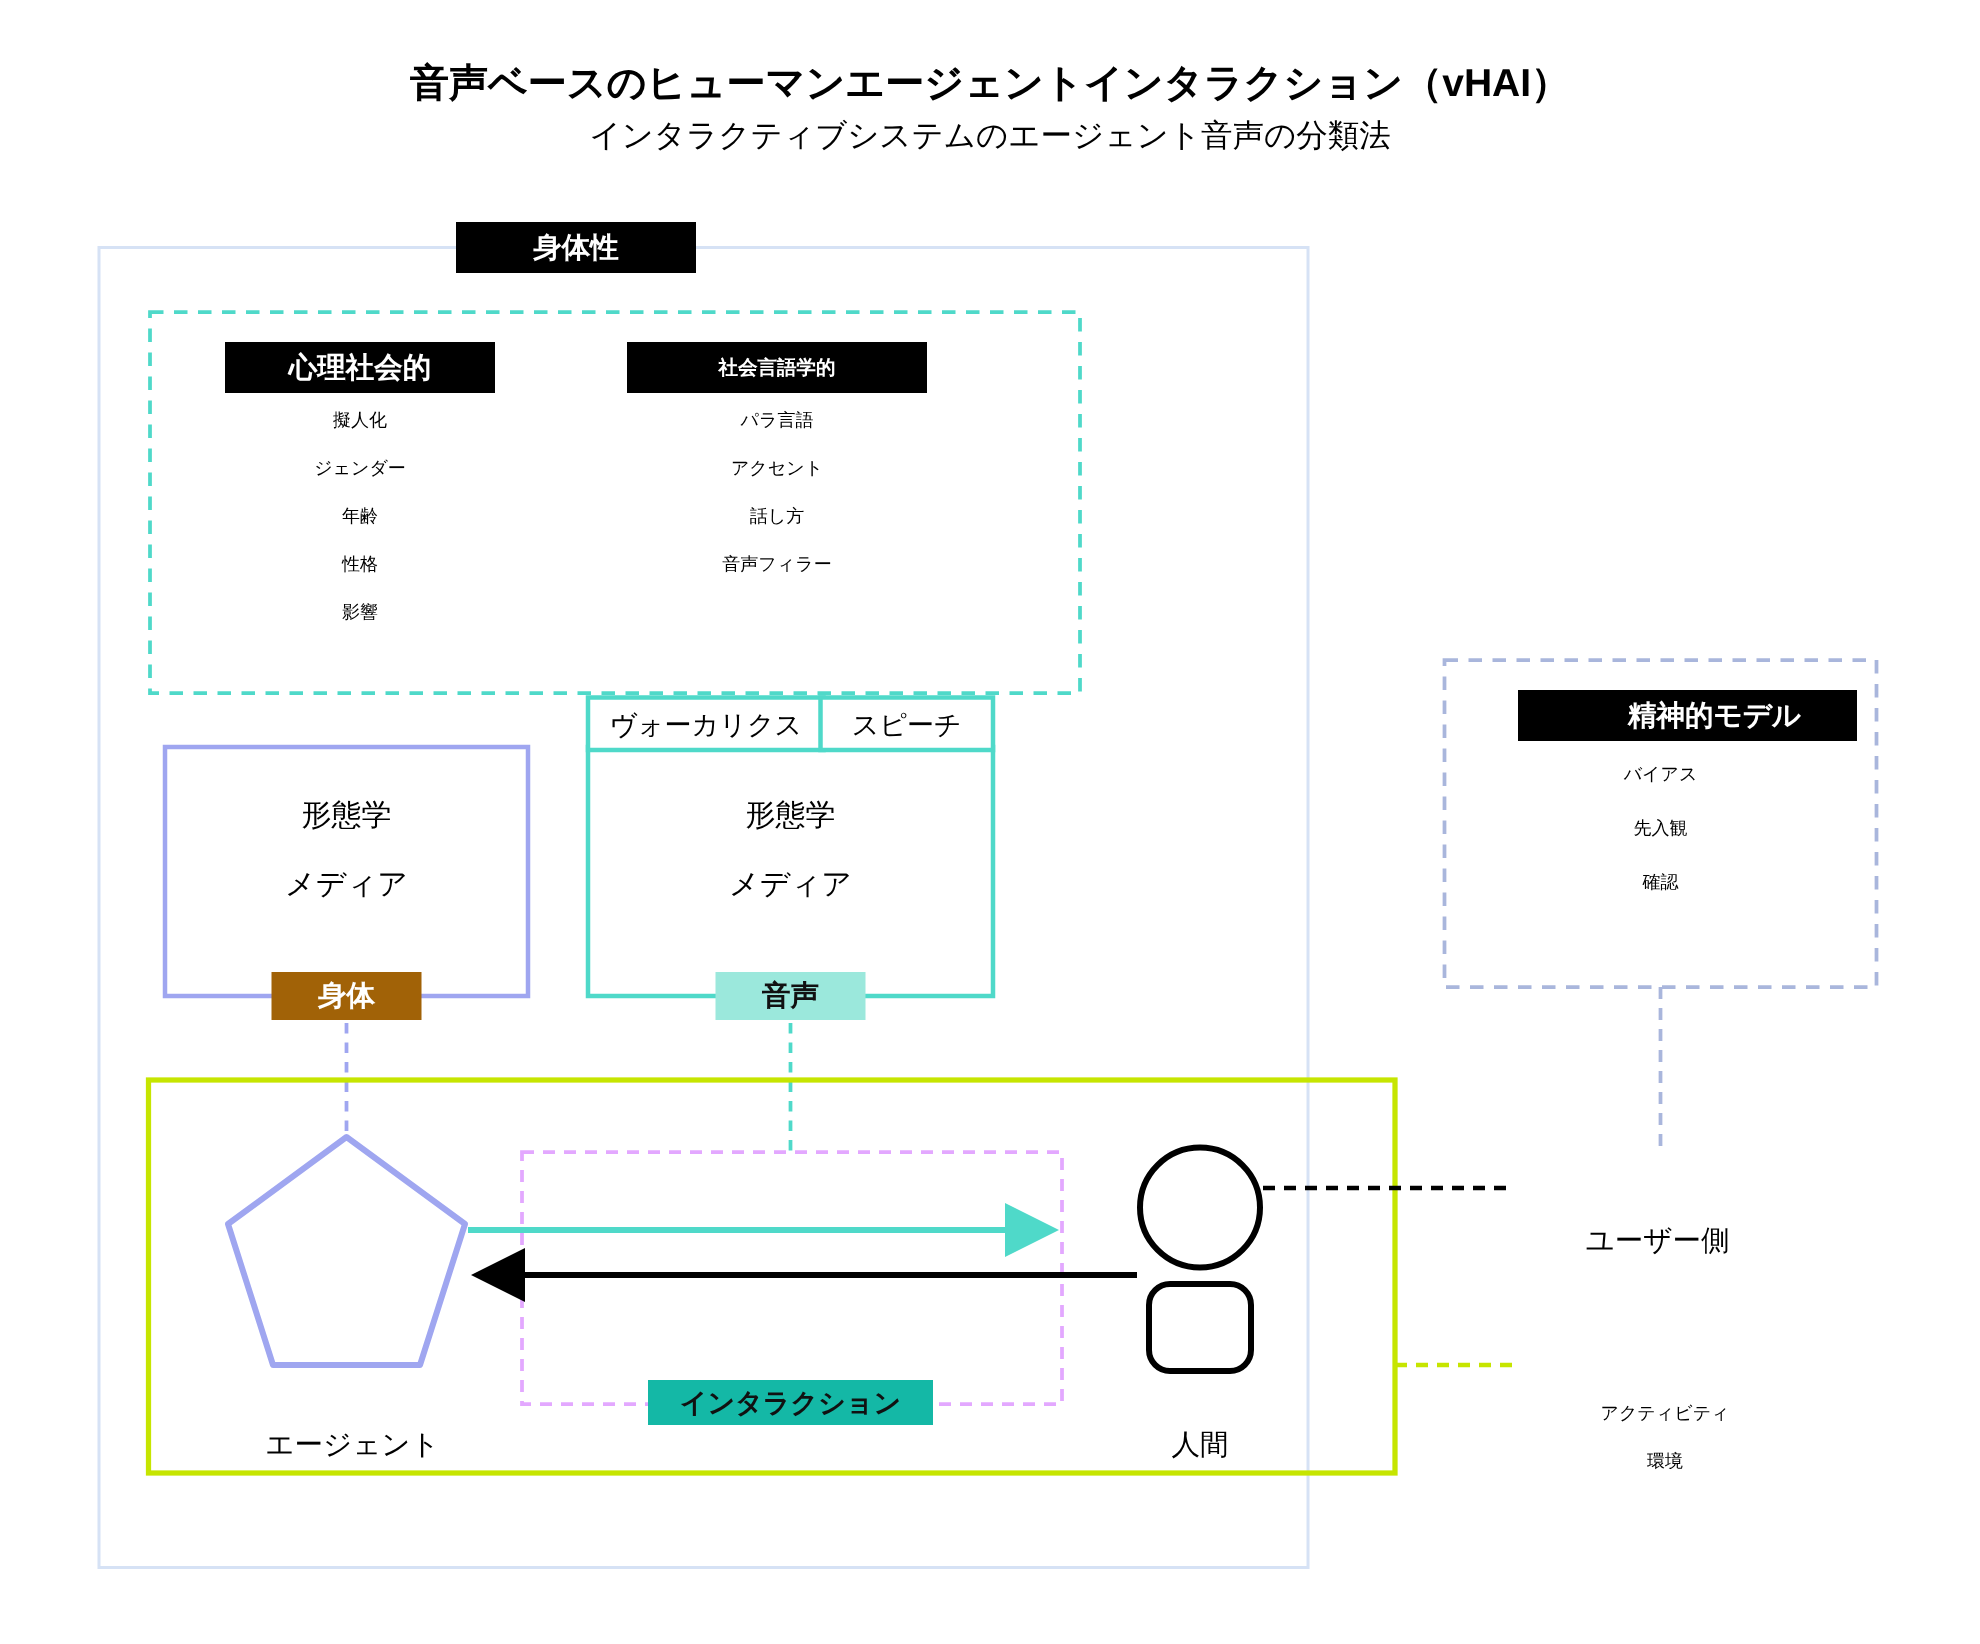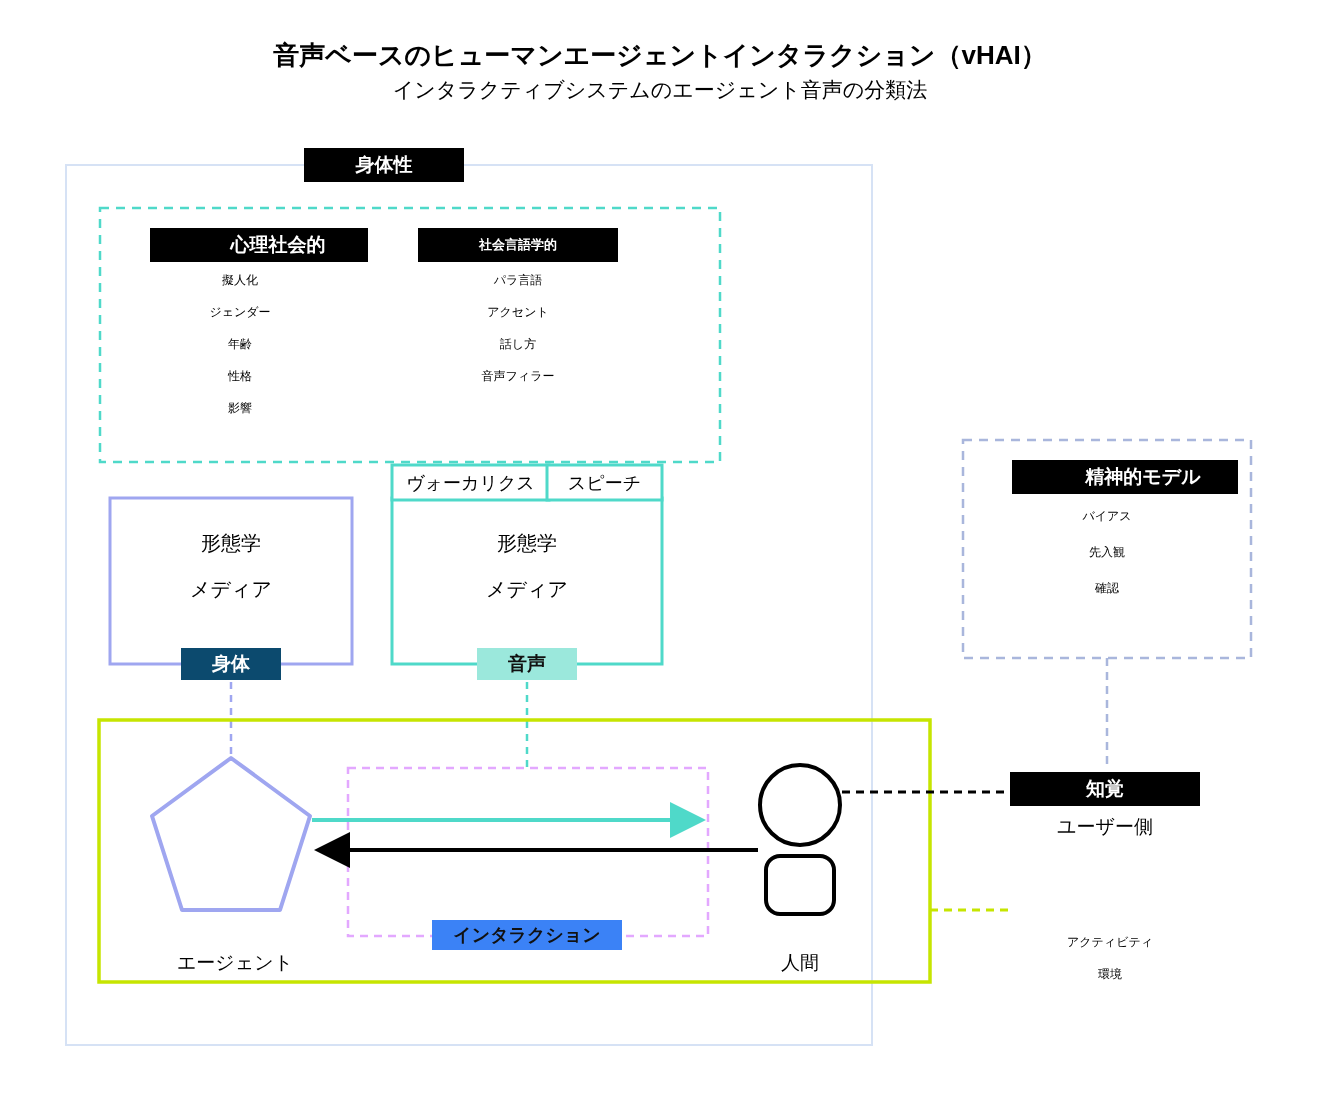"心理社会的" div.tag { padding-left: 38px -> none }
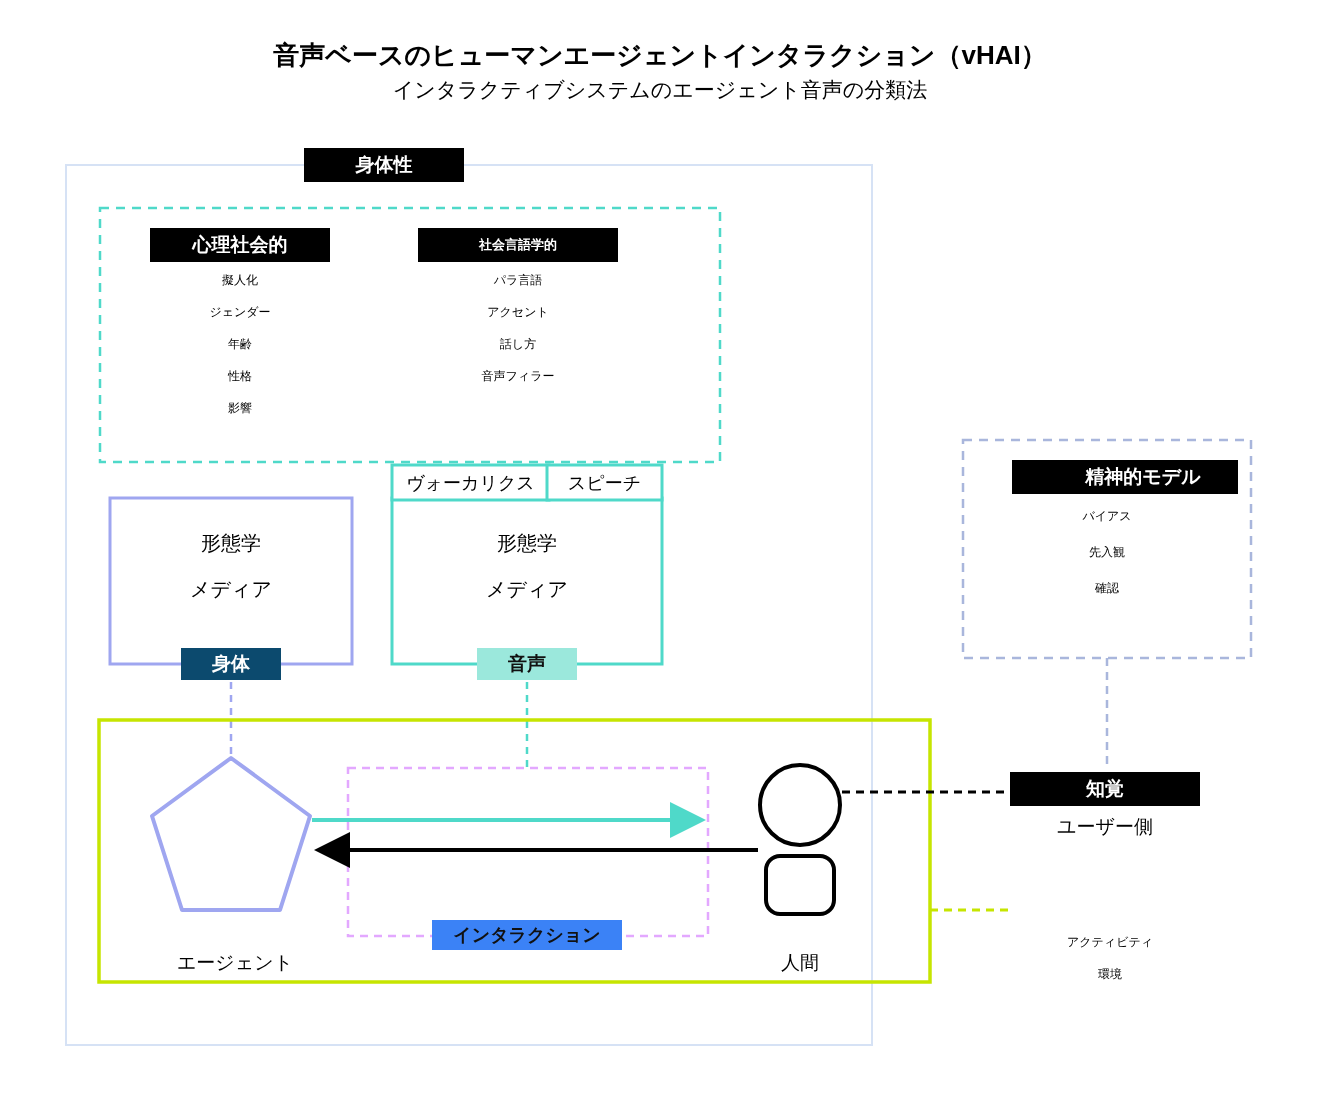"身体" div.tag-light { background: #0c4a6e -> #a16207 }
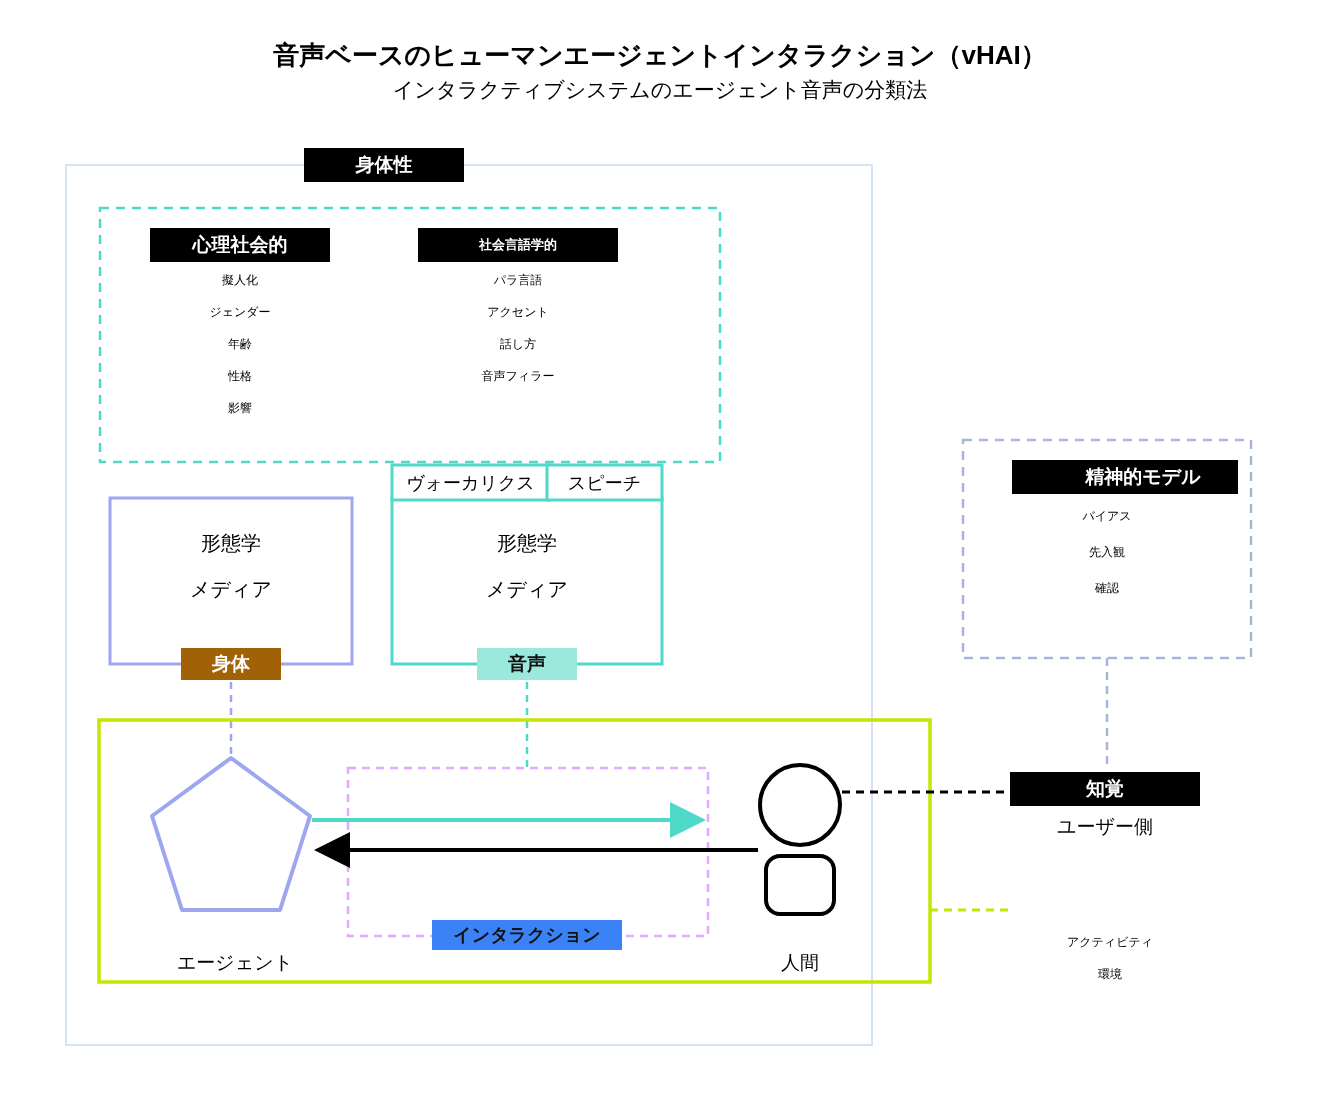"知覚" div.tag { html: <div>知覚</div> -> none }
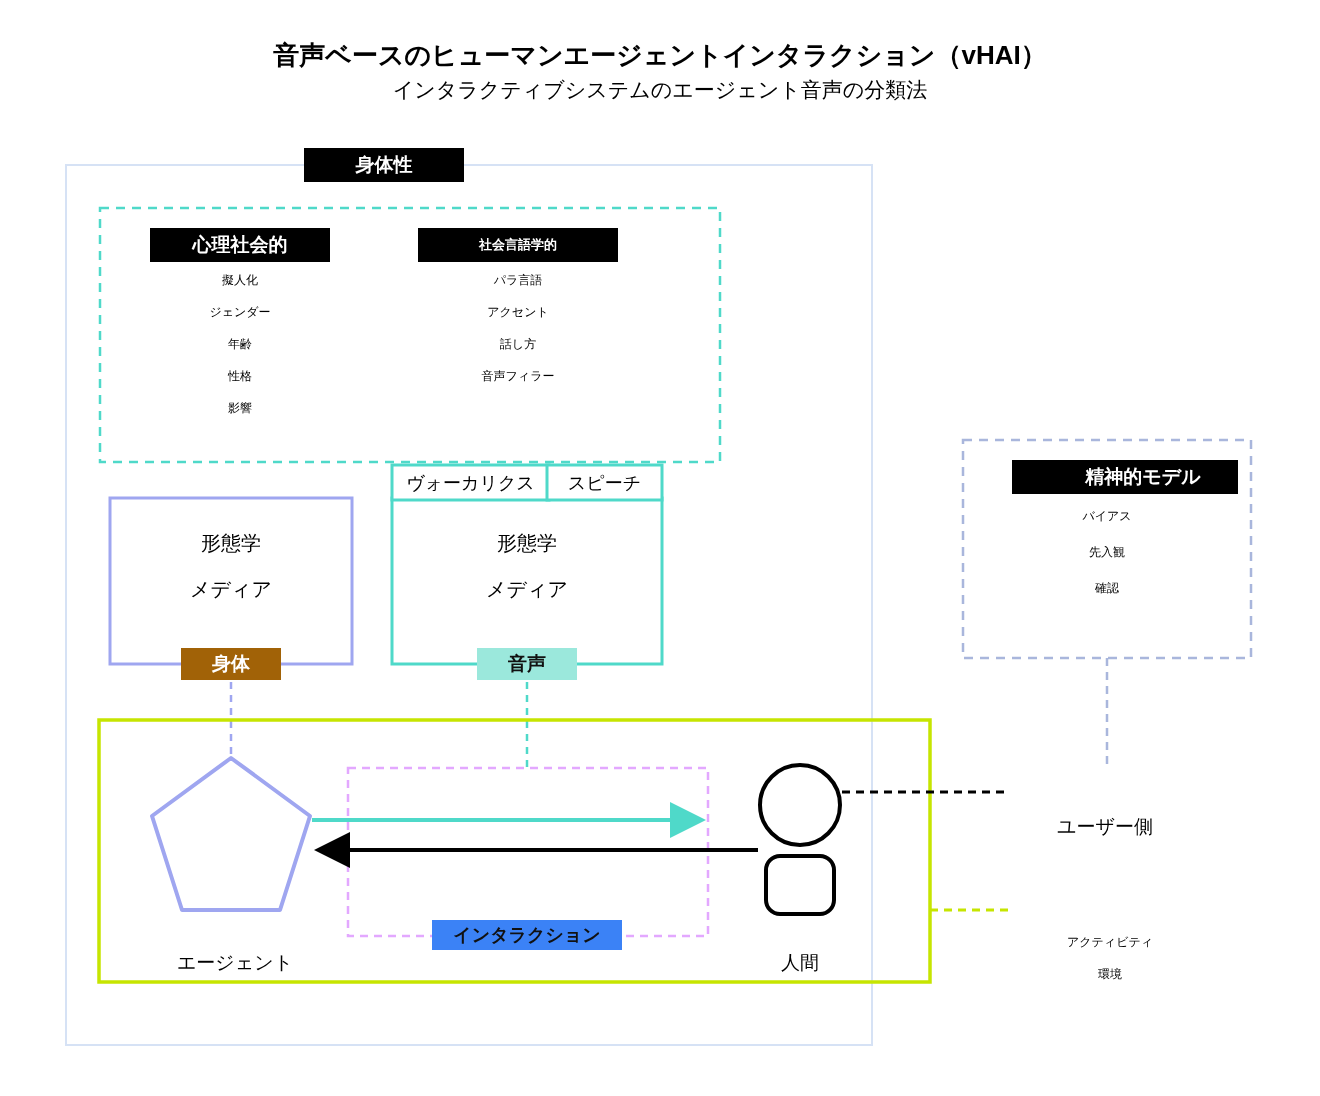"インタラクション" div.tag-light { background: #3b82f6 -> #14b8a6 }
